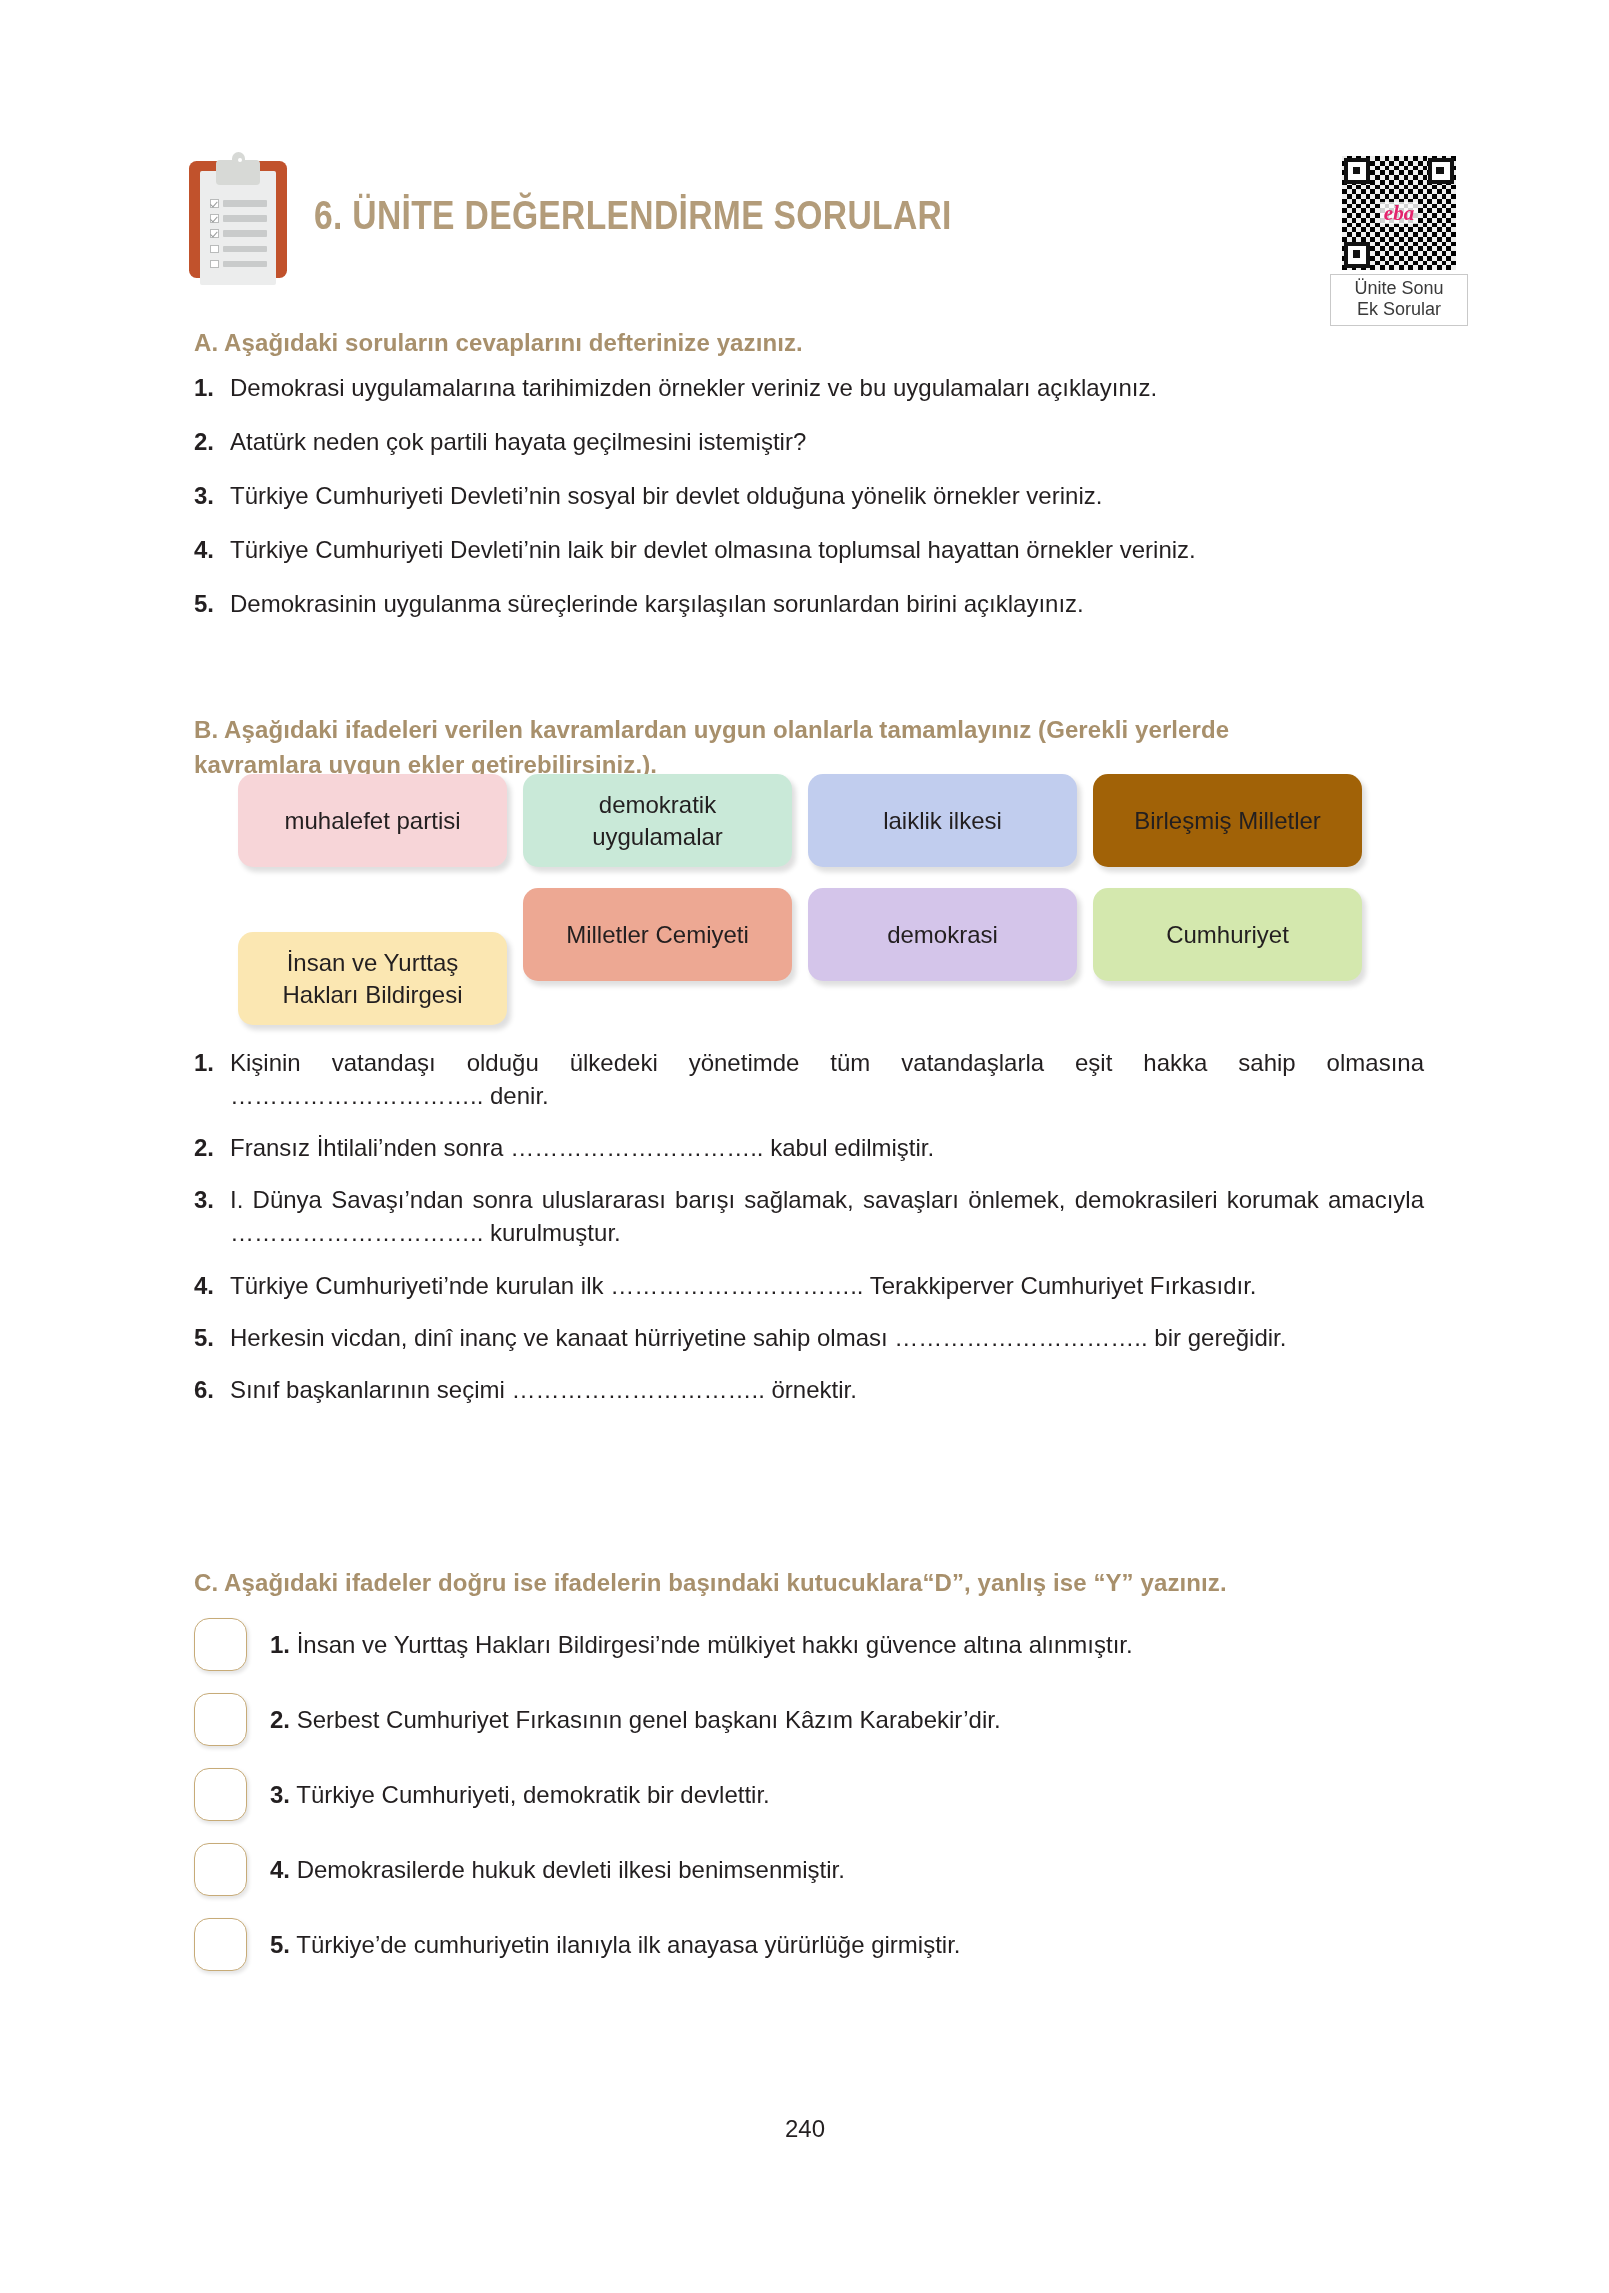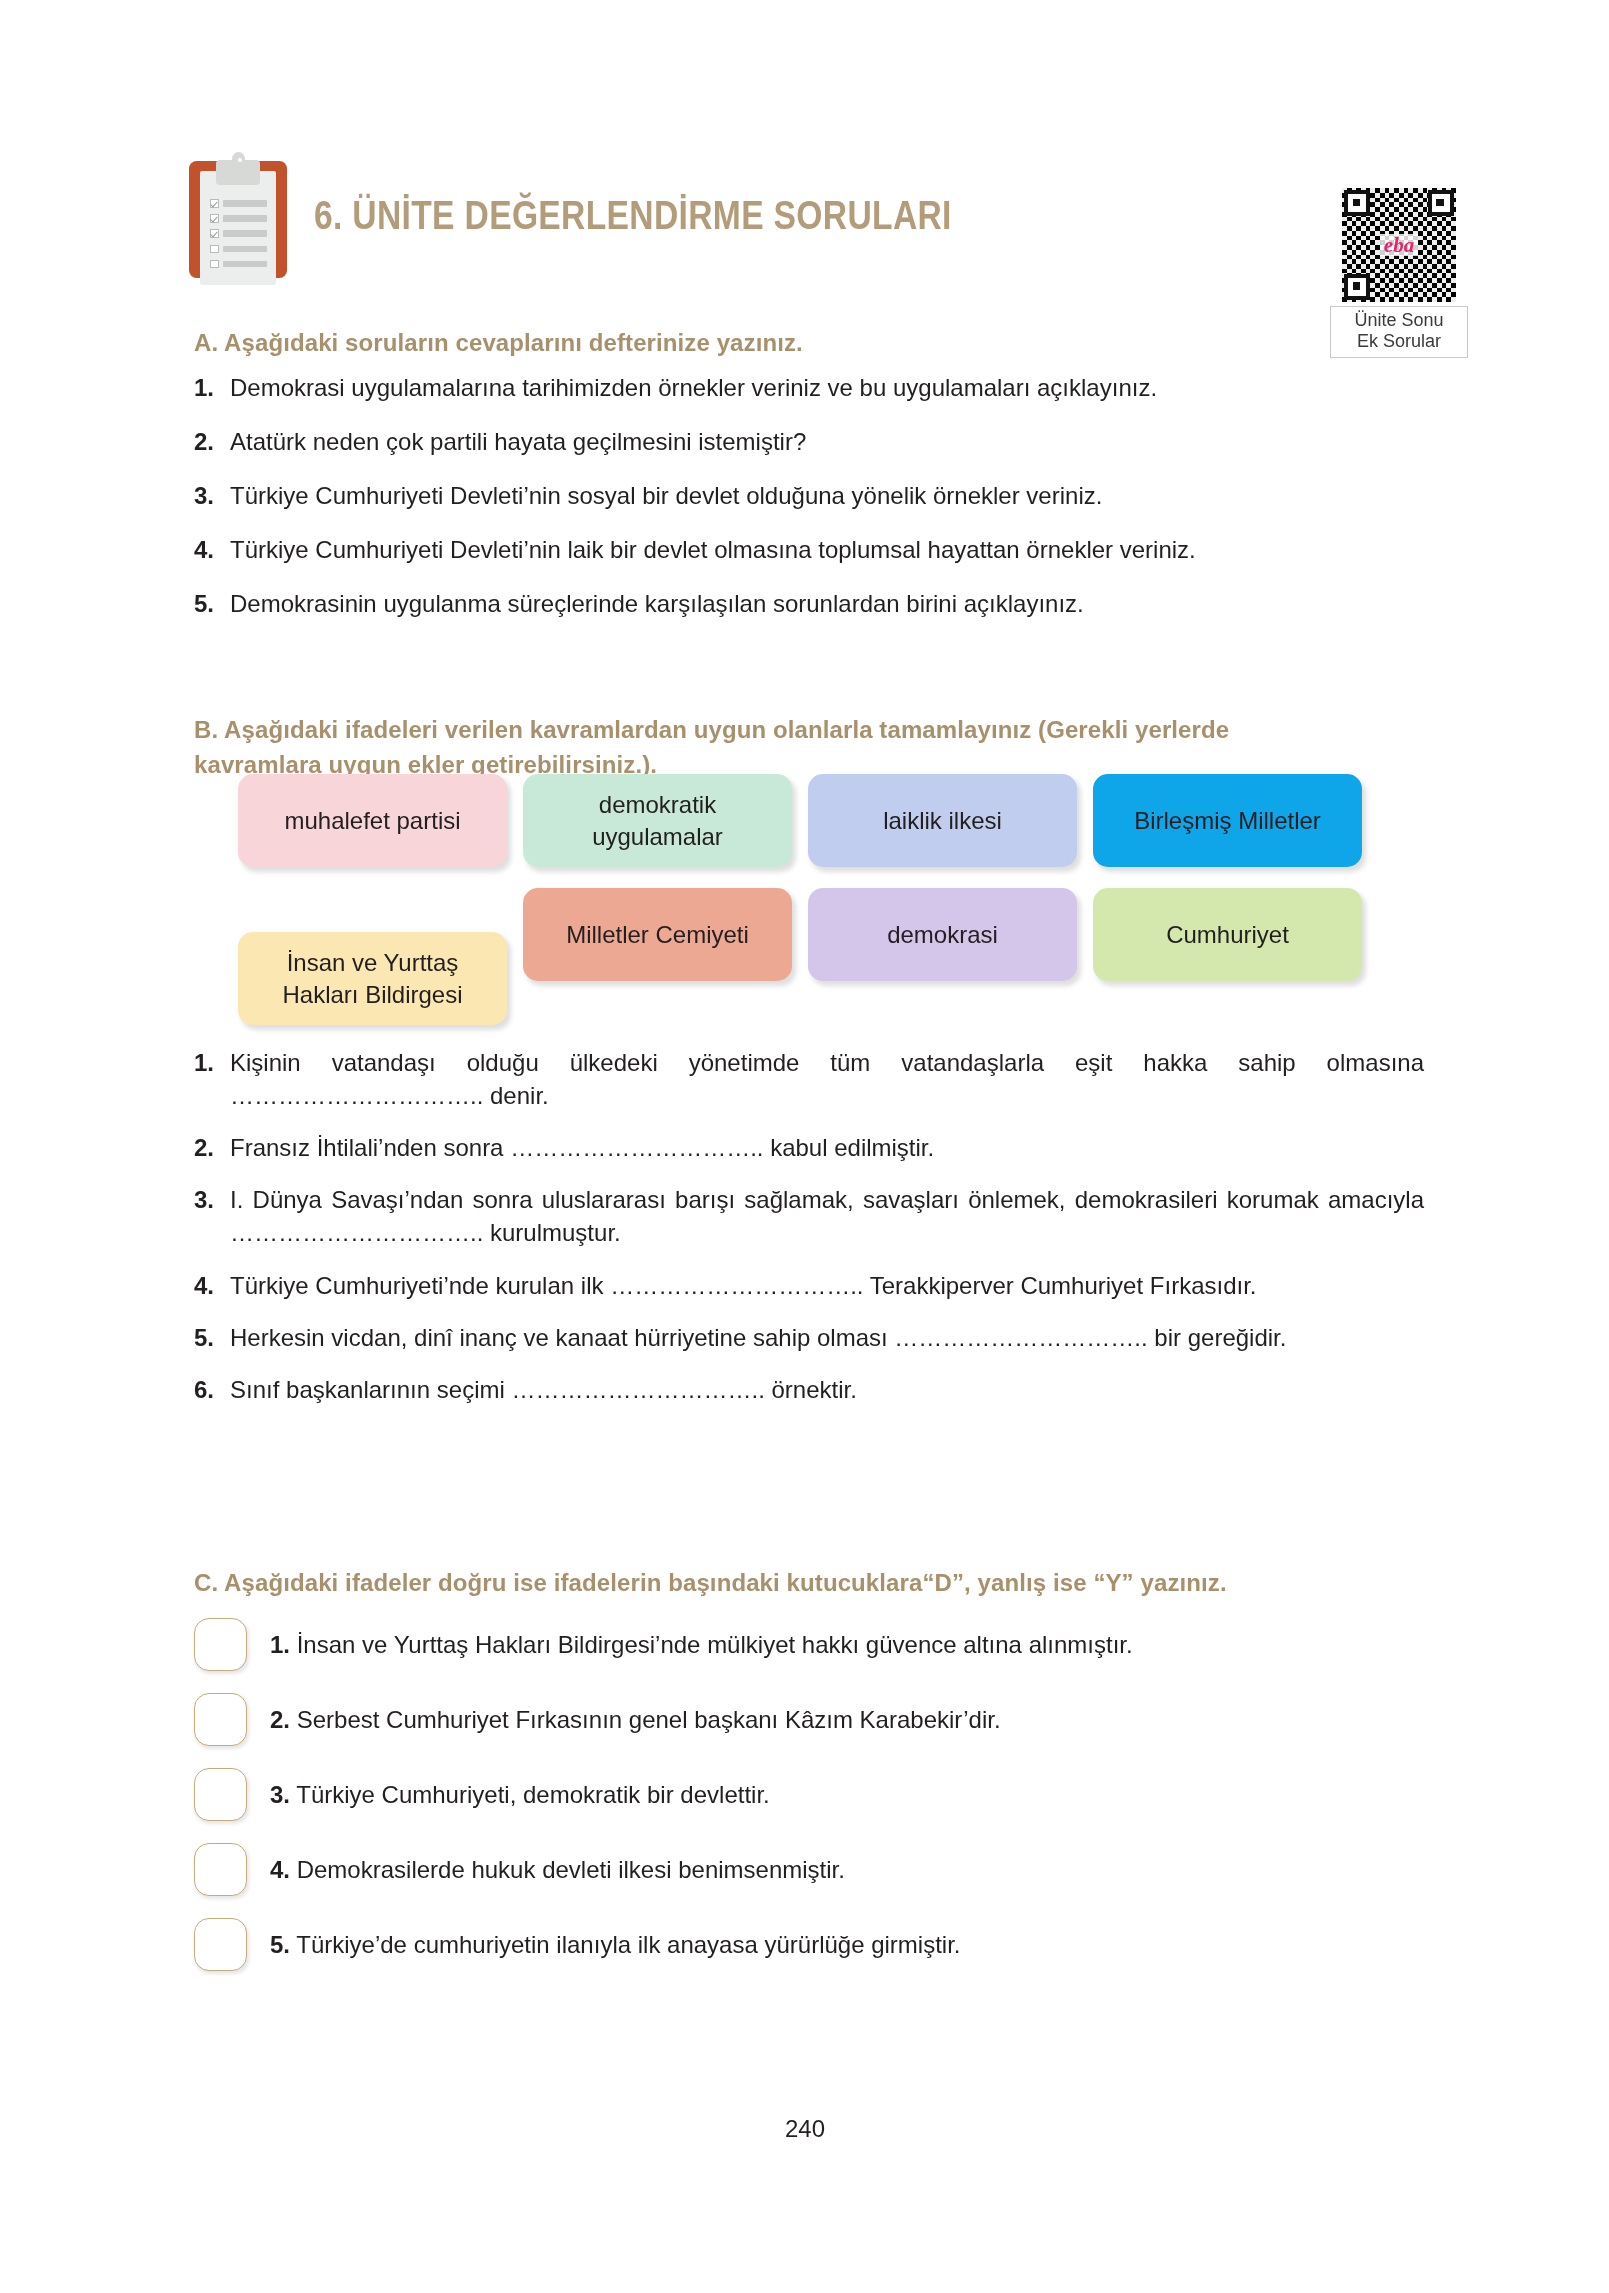"eba" .qr-wrap { margin-top: 32px -> none }
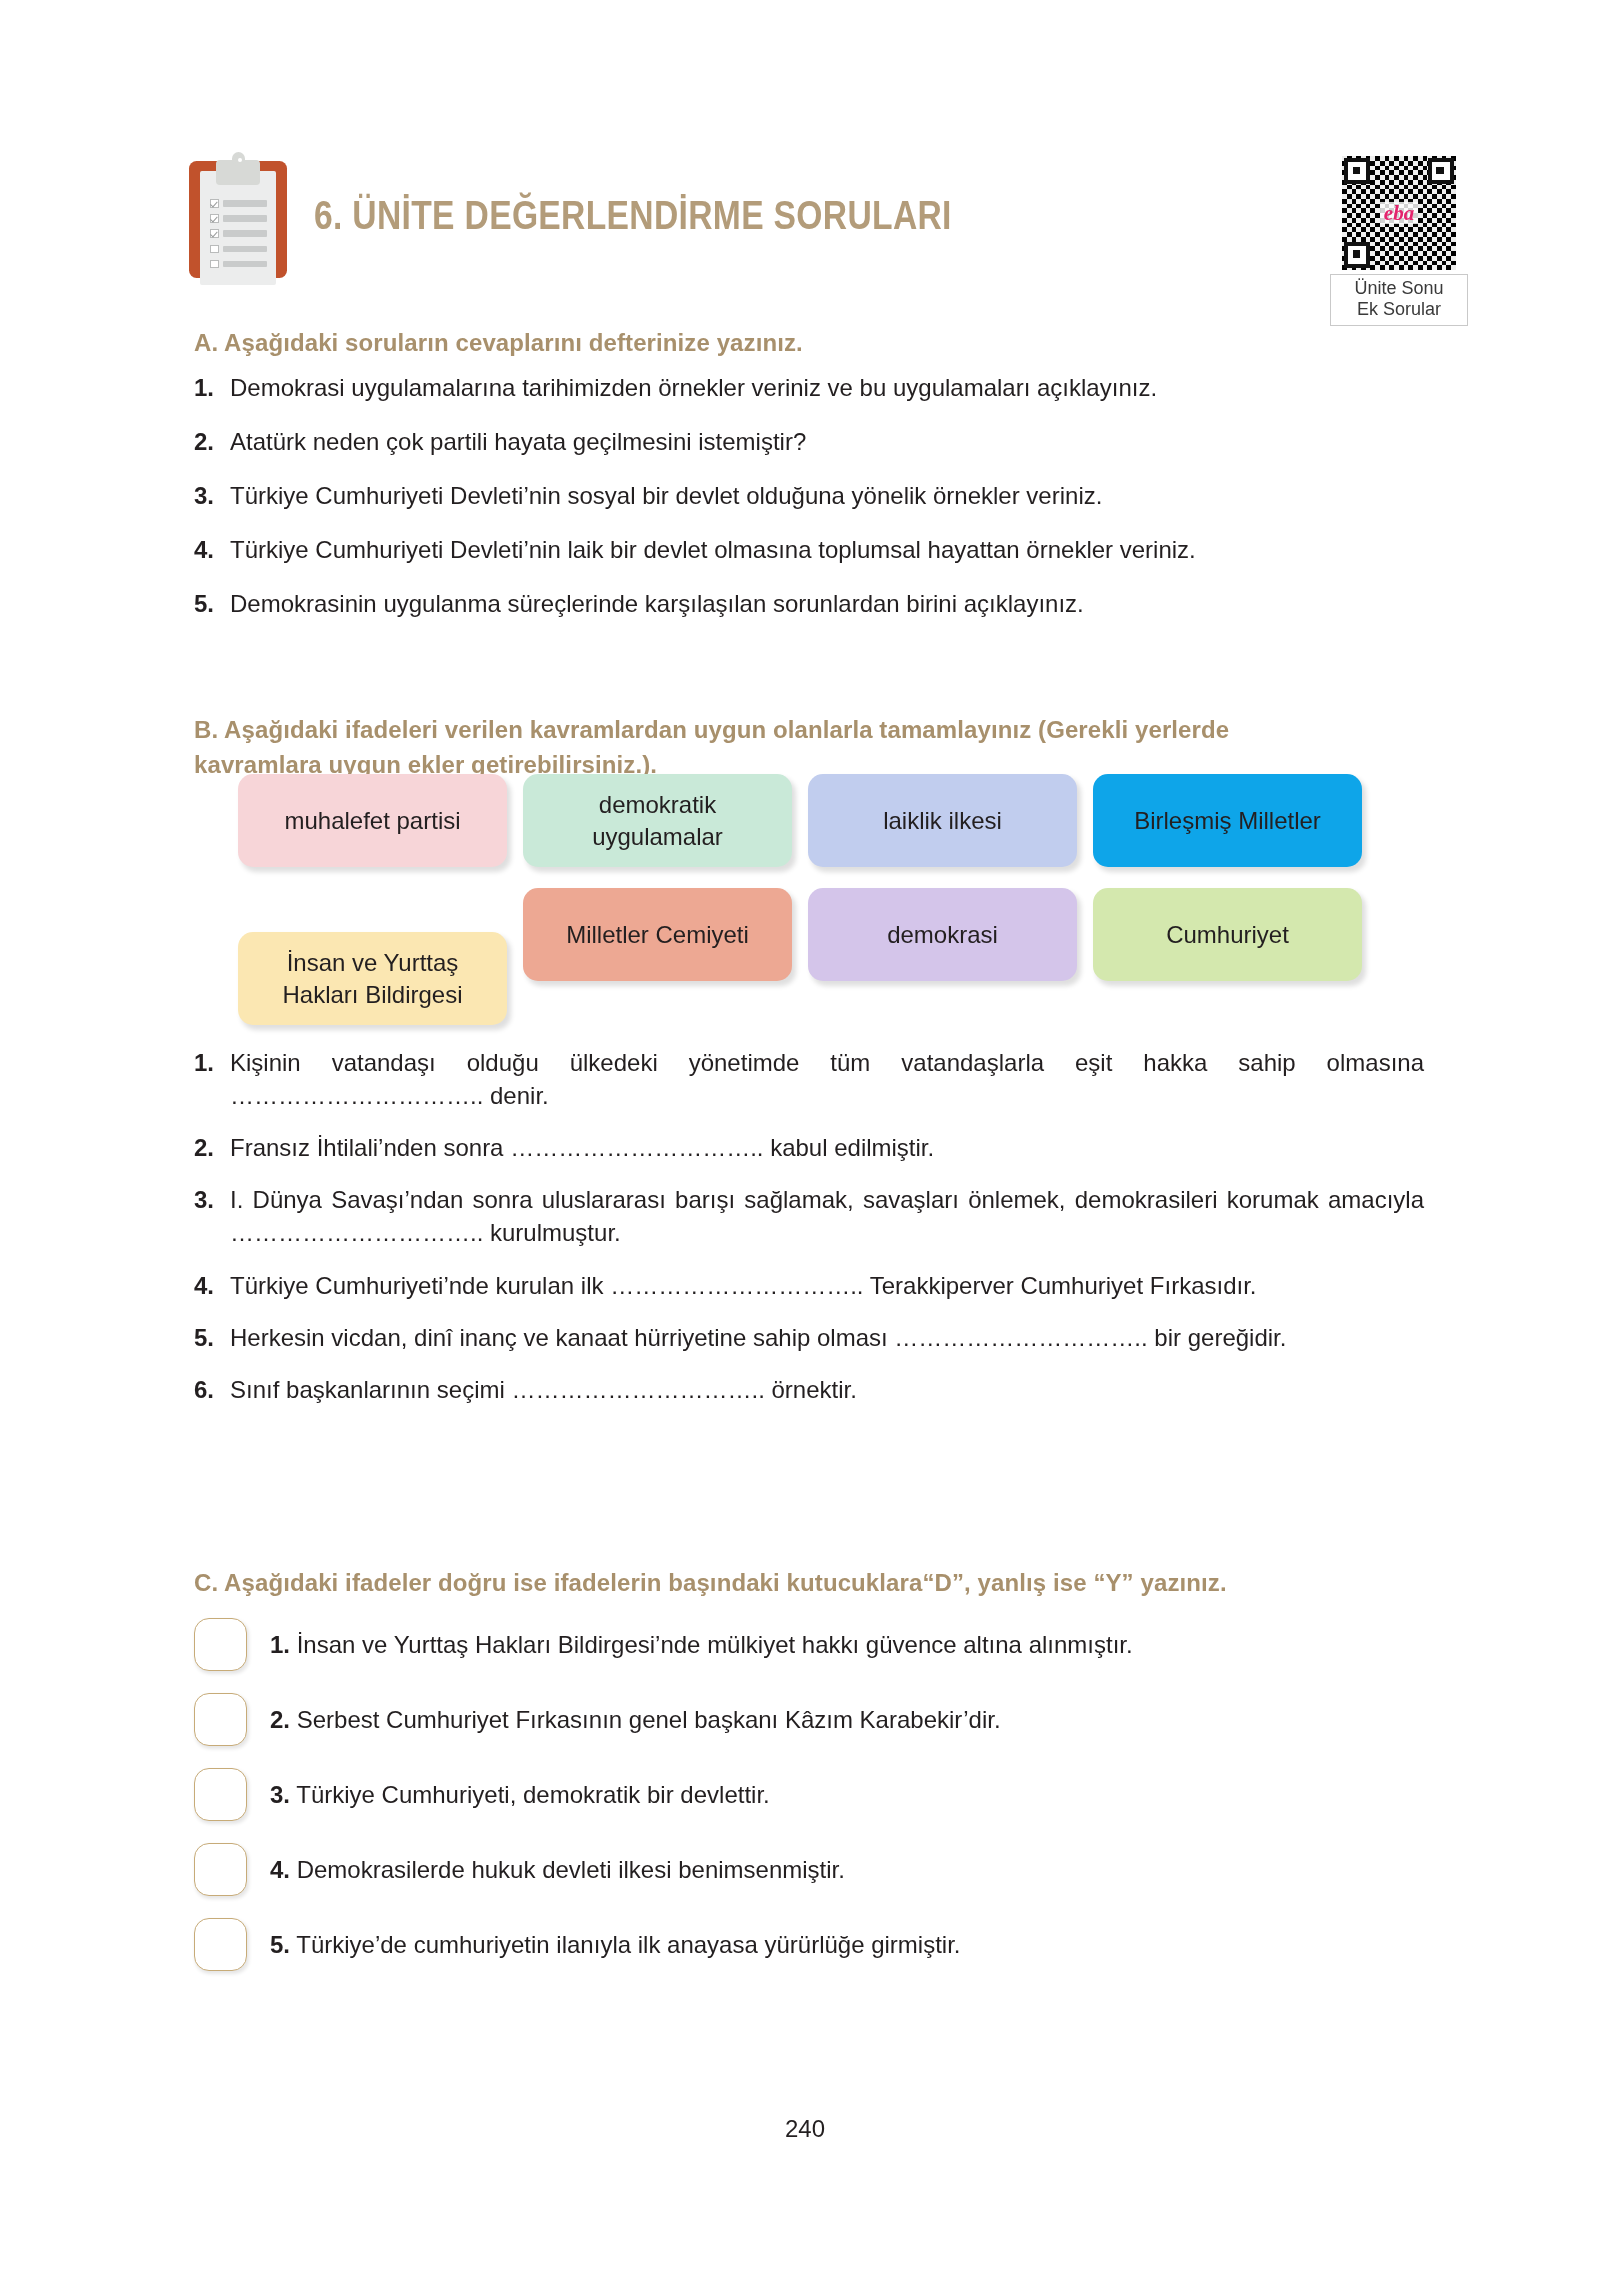"Birleşmiş Milletler" div.concept { background: #0ea5e9 -> #a16207 }
